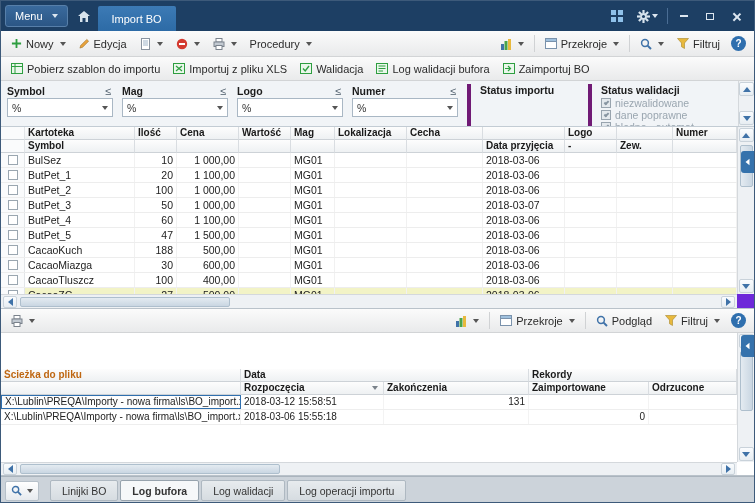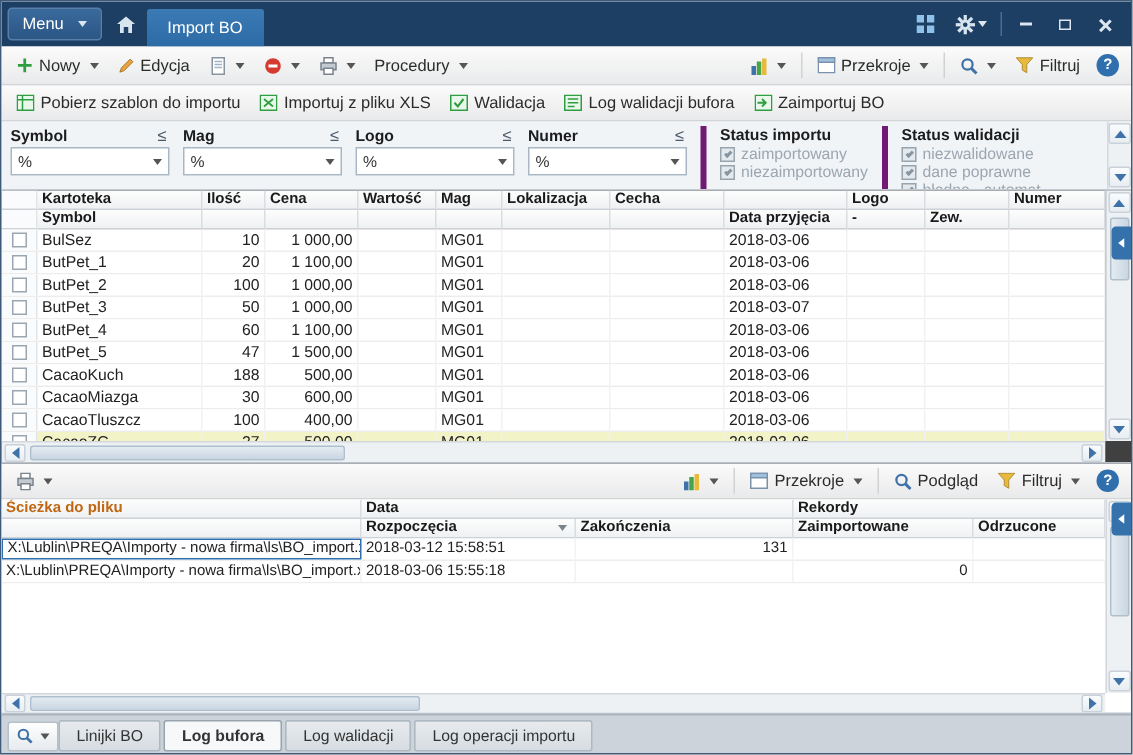"zaimportowany" div { html: <div> <div> <span> <span></span> </span> <span>zaimportowany</span> </div> <div> <span> <span></span> </span> <span>niezaimportowany</span> </div> </div> -> none }
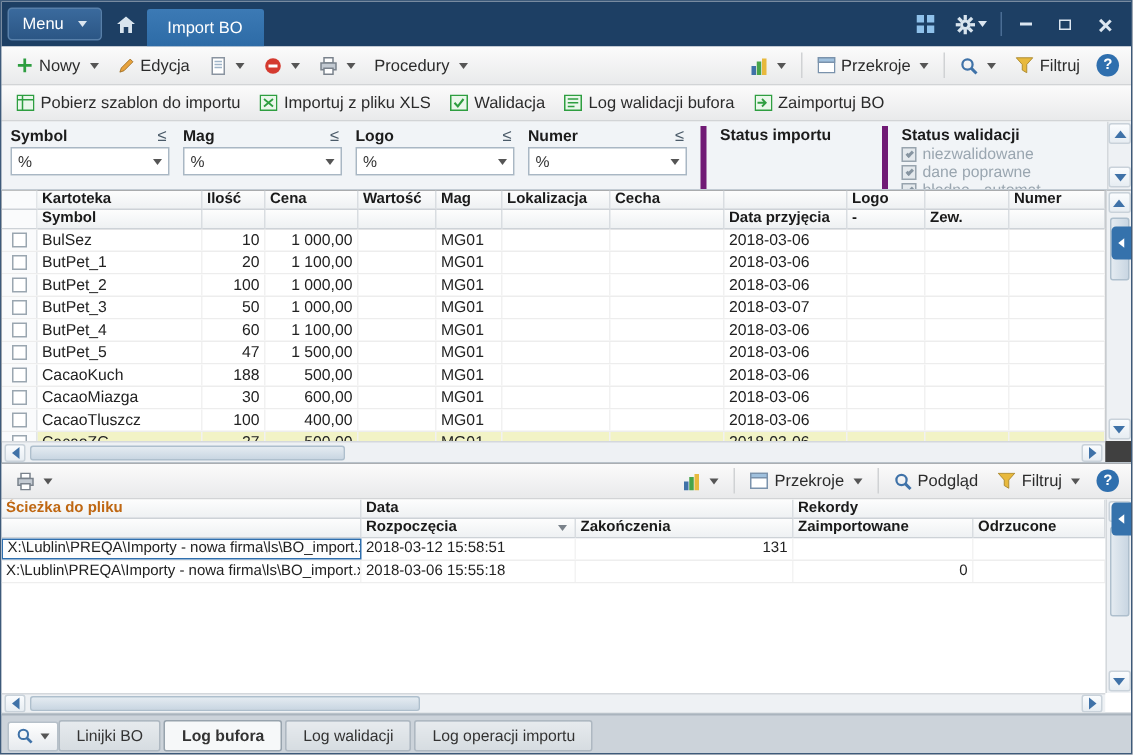"Kartoteka" .main-grid { background: #404040 -> #6d28d9 }
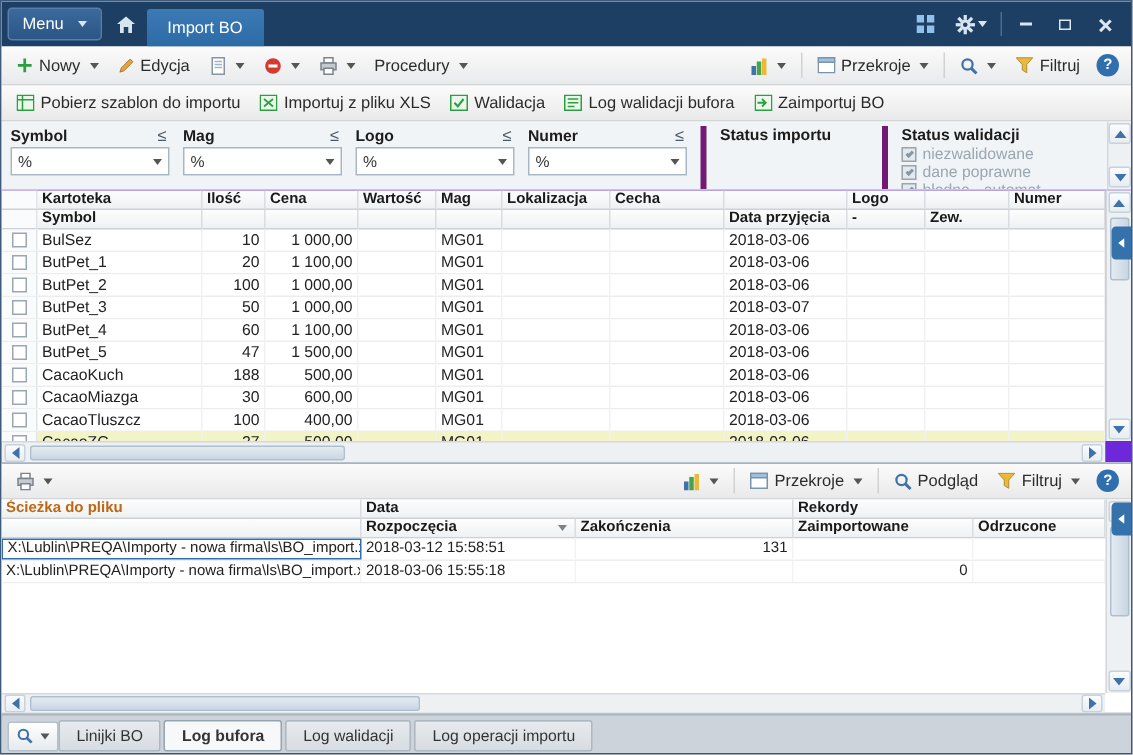"Ścieżka do pliku" .lgrid-cols1 { margin-top: none -> 36px }
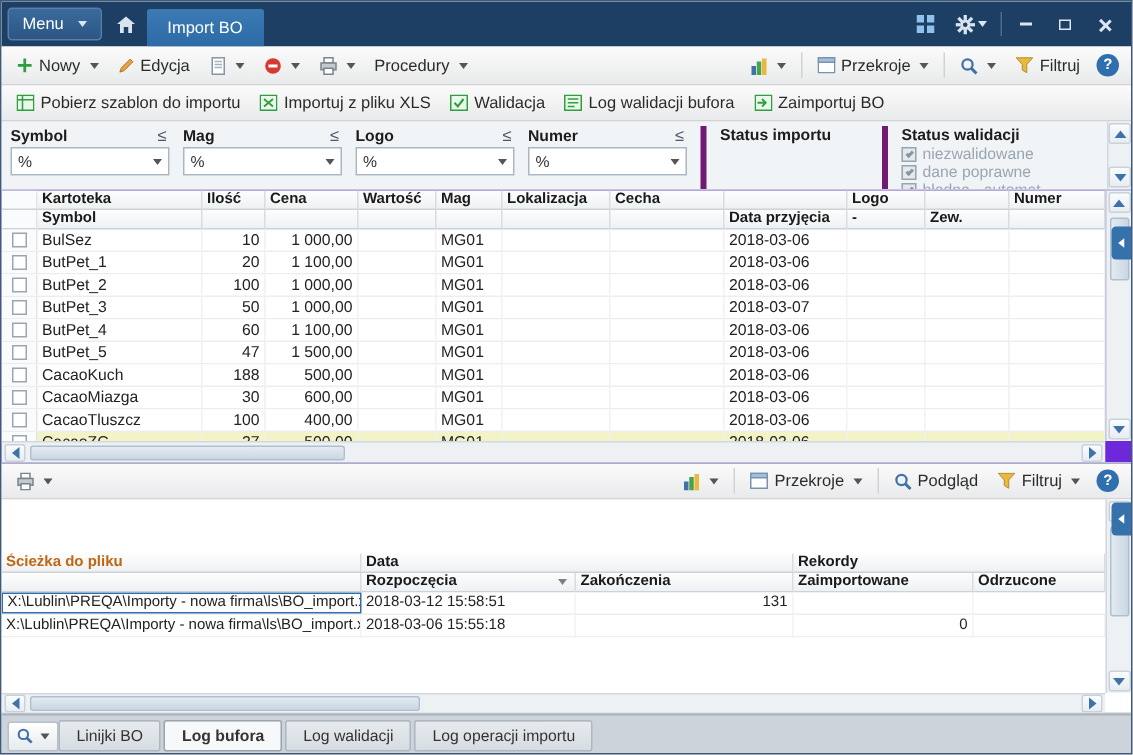"Linijki BO" .tabstrip { gap: 0 -> 11px }
